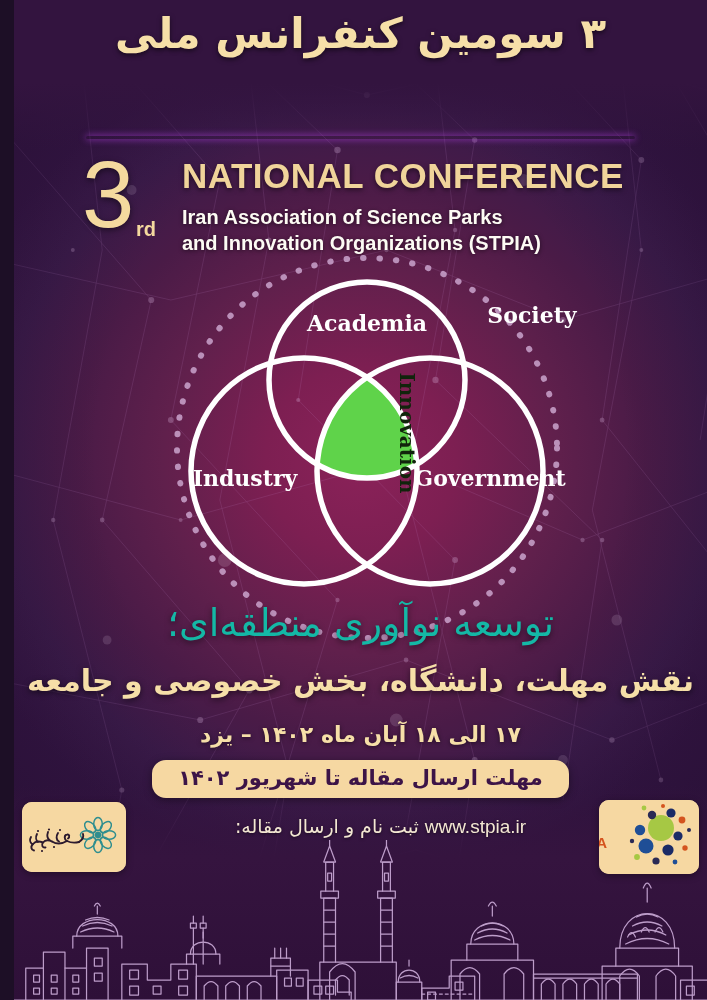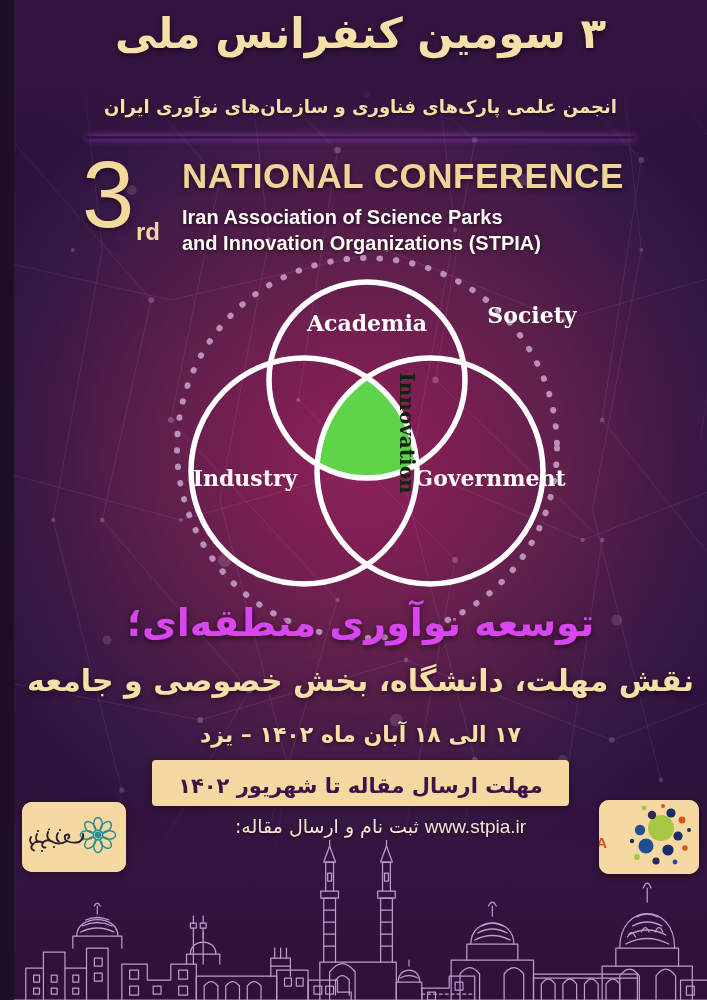"انجمن علمی پارک‌های فناوری و" div.hdr-line2 { html: <div>انجمن علمی پارک‌های فناوری و سازمان‌های نوآوری ایران</div> -> none }
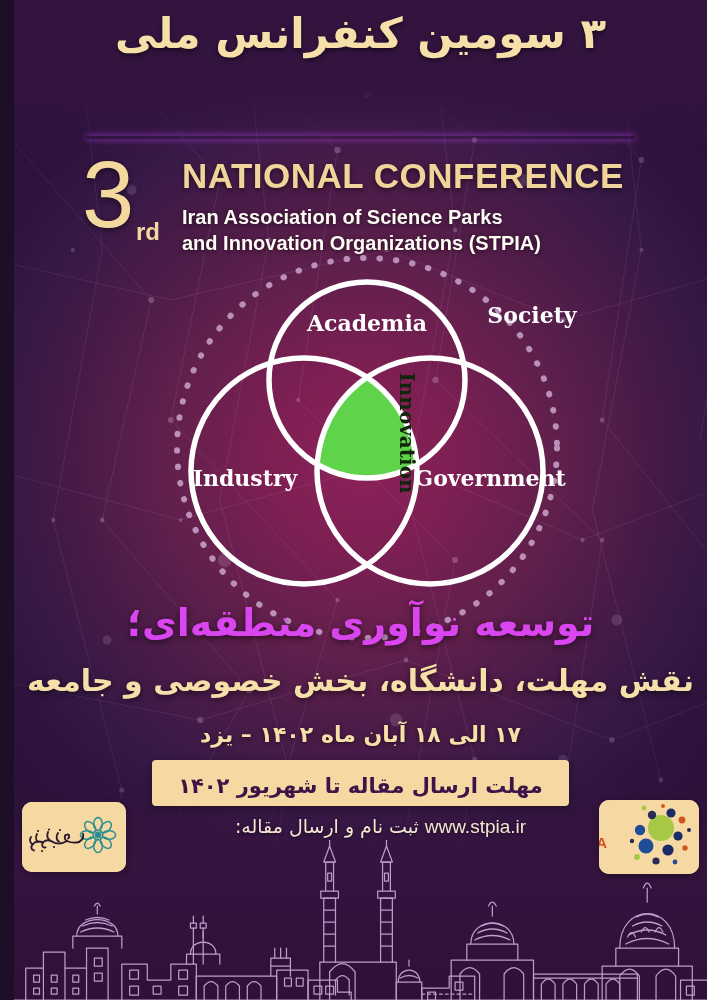"rd" .eng-rd { font-size: 24px -> 20px }
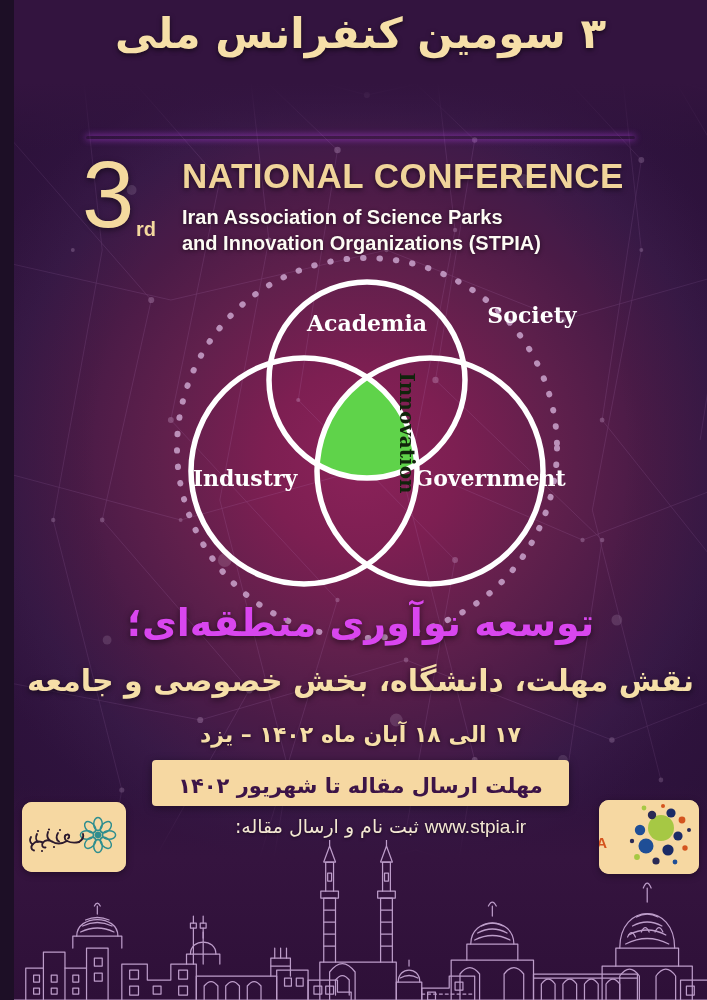"توسعه نوآوری منطقه‌ای؛" .fa-title1 { color: #d946ef -> #14b8a6; font-weight: 700 -> 400 }
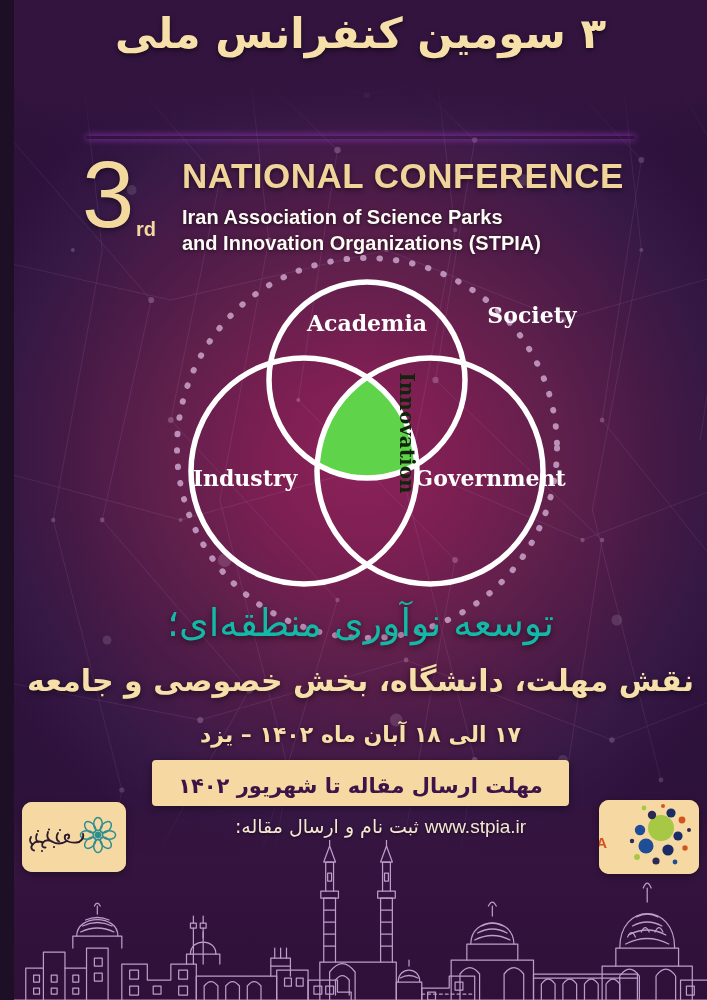"مهلت ارسال مقاله تا شهریور" .badge { border-radius: 4px -> 14px; padding: 14px 26px 8px -> 6px 26px 8px }
